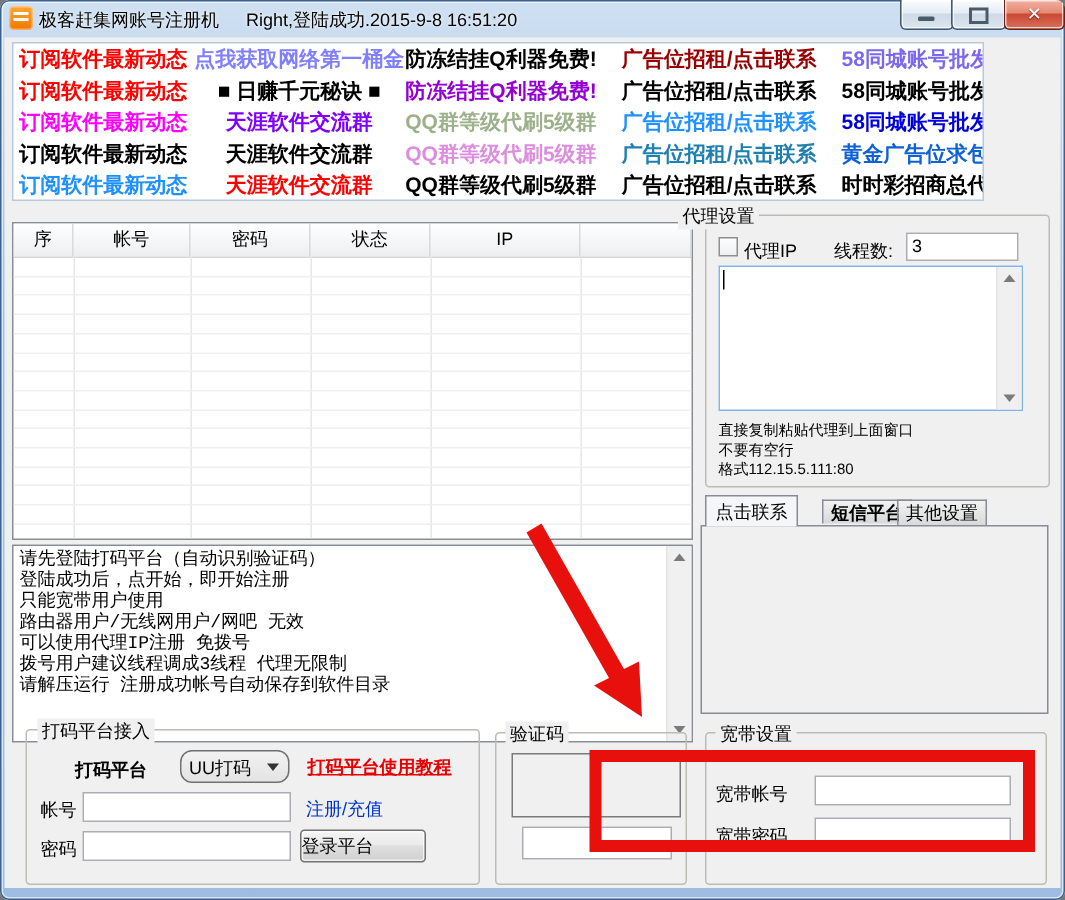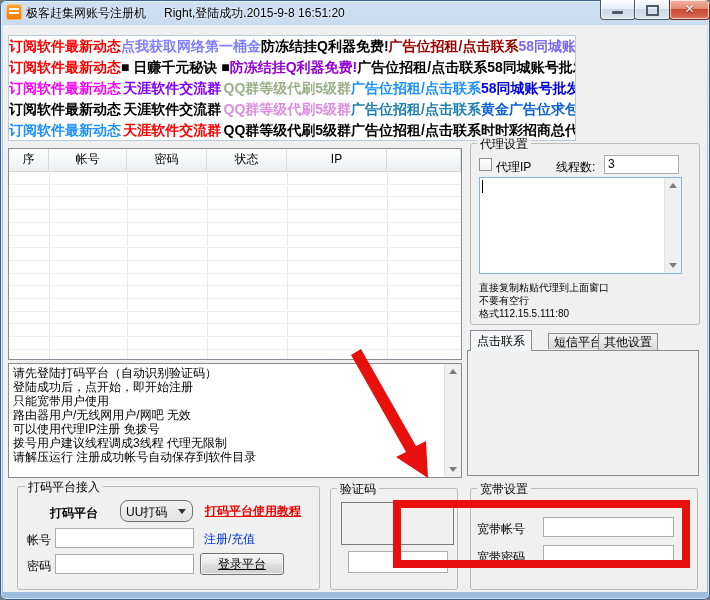"订阅软件最新动态" #links { top: 35px -> 28px; width: 568px -> 648px }
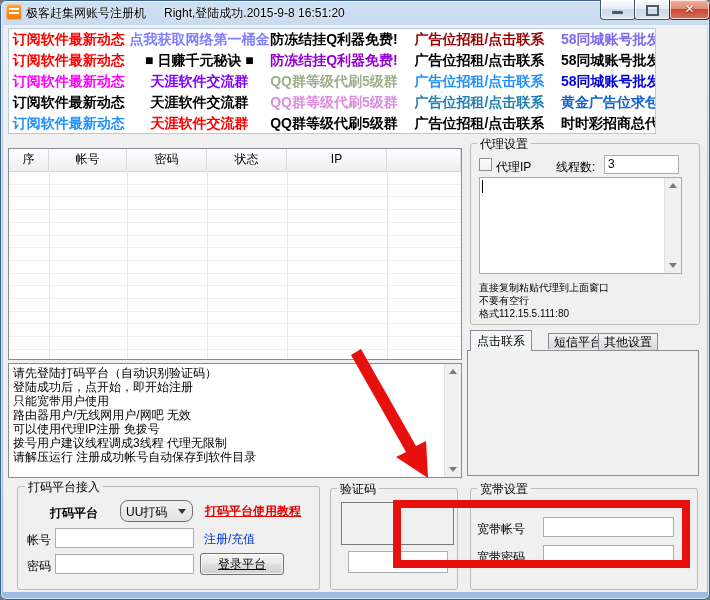"代理设置" span.gb-label { left: 477px -> 452px }
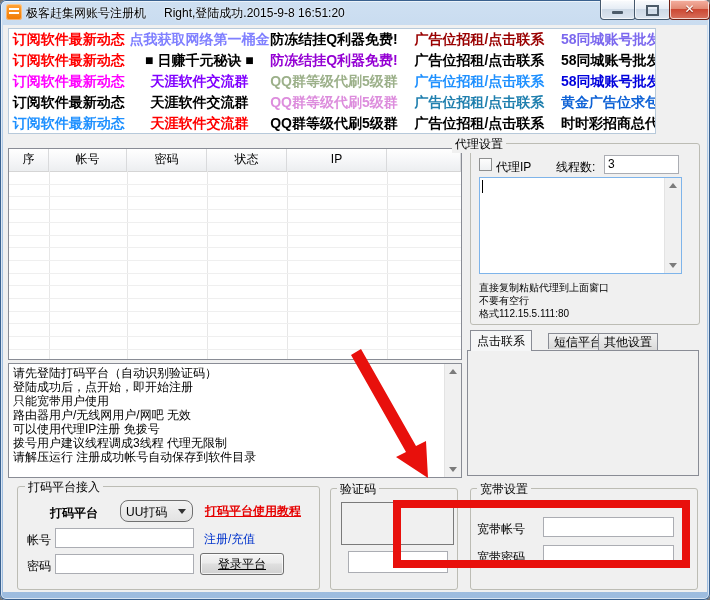"短信平台" div.abs { font-weight: none -> bold }
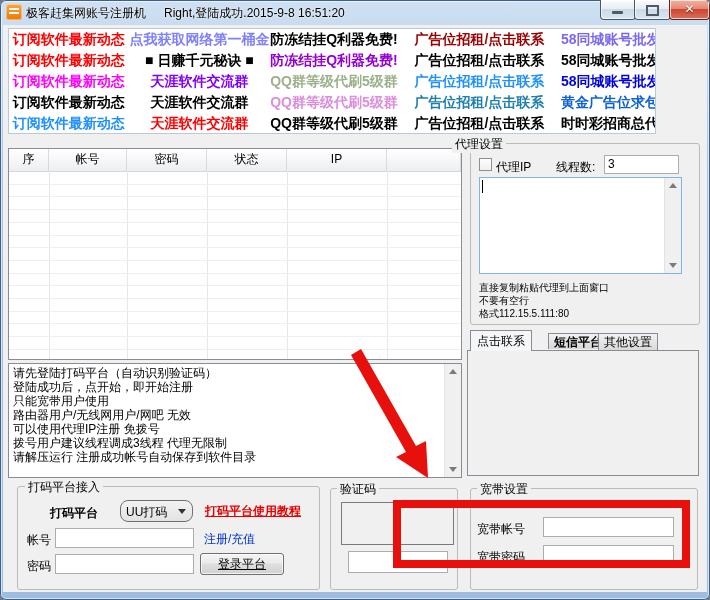"请先登陆打码平台（自动识别验证码）" #log { font-family: none -> Liberation Mono, monospace; height: 115px -> 132px }
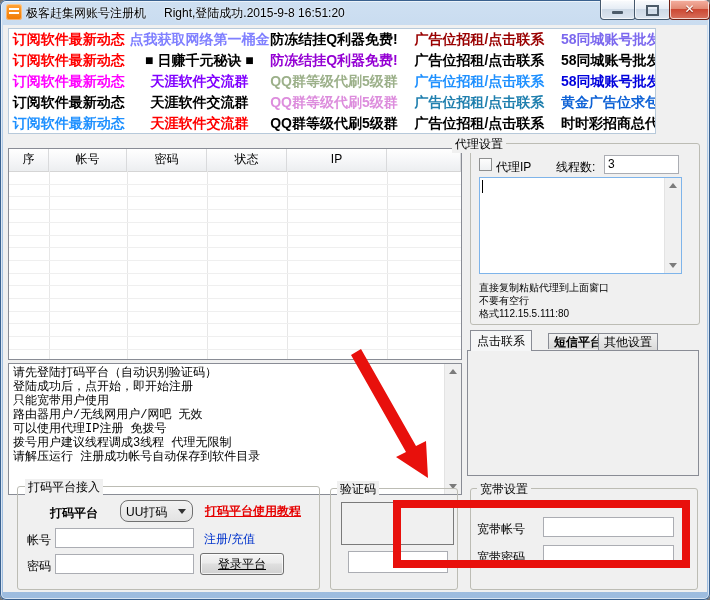"登录平台" .btn { text-align: center -> left; text-decoration: underline -> none }
